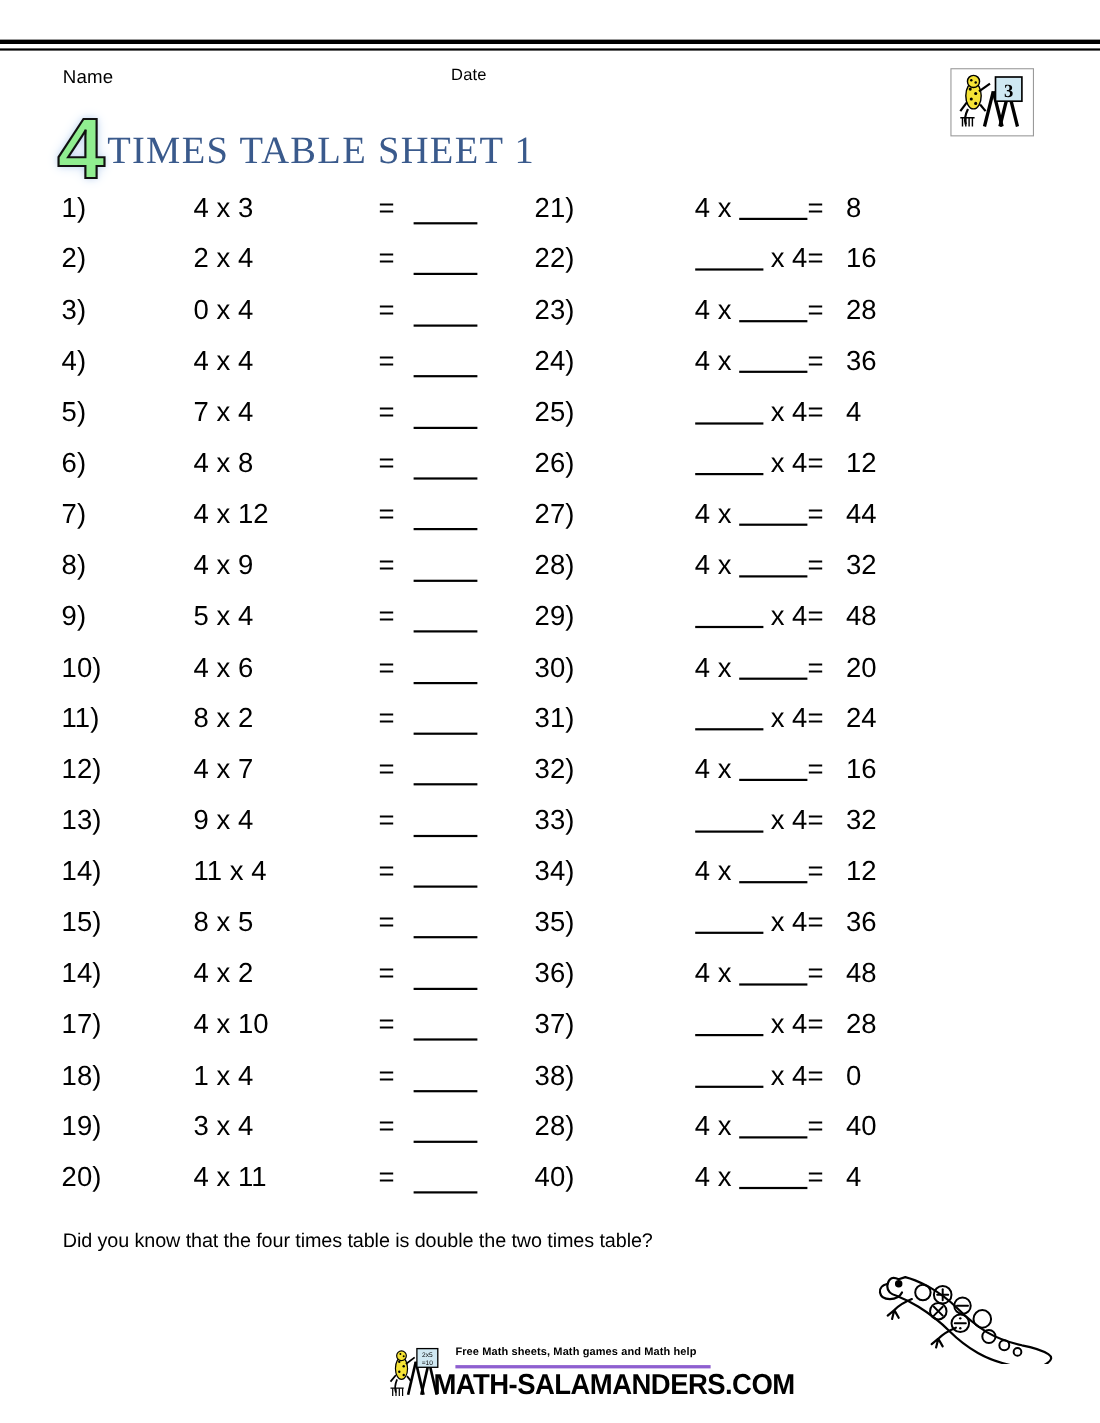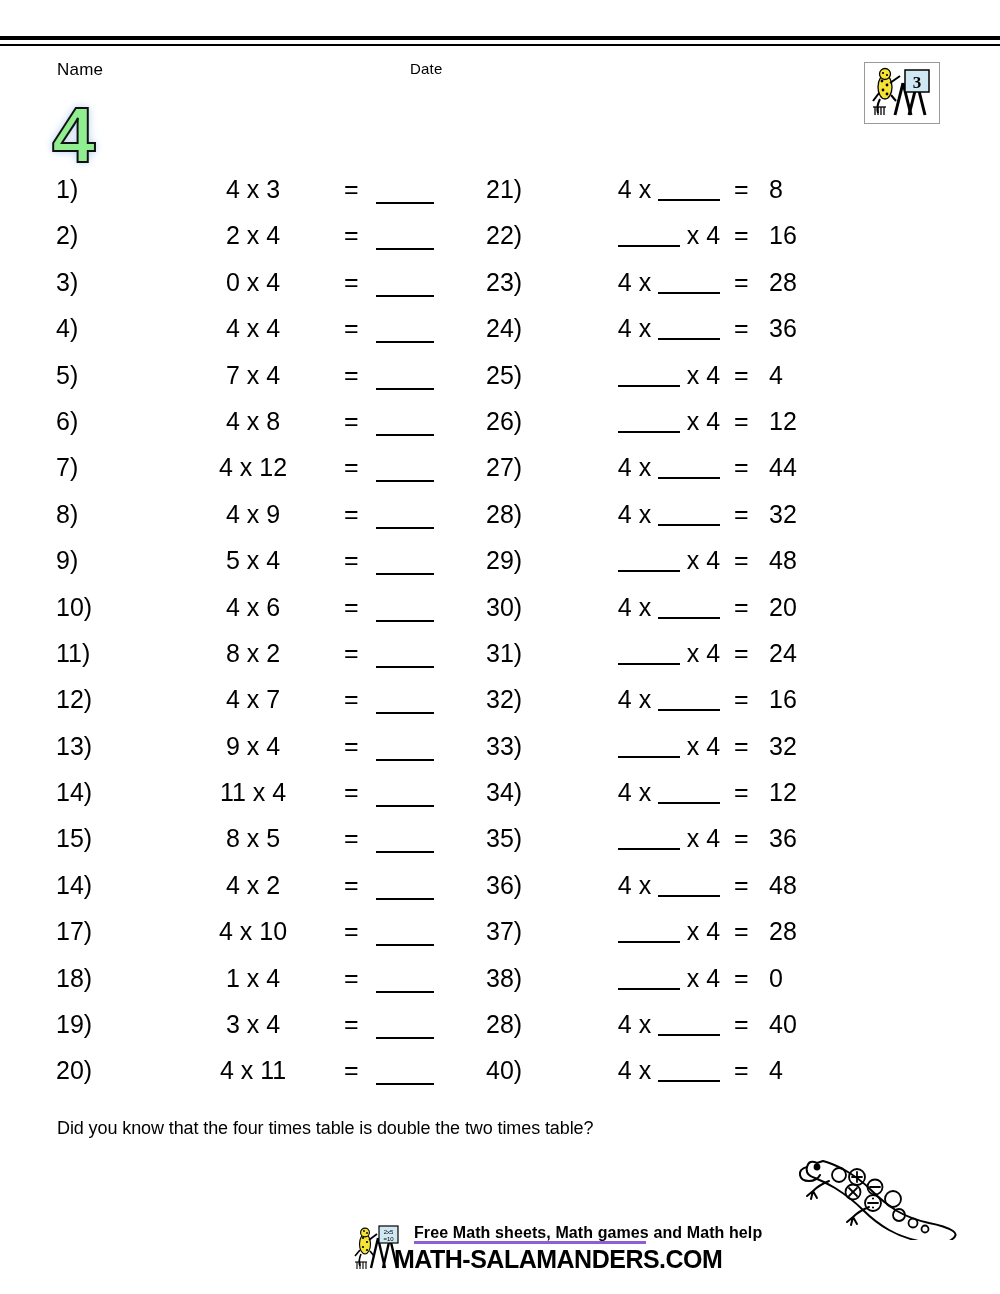"TIMES TABLE SHEET 1" span.title-text { html: none -> <span>TIMES TABLE SHEET 1</span> }
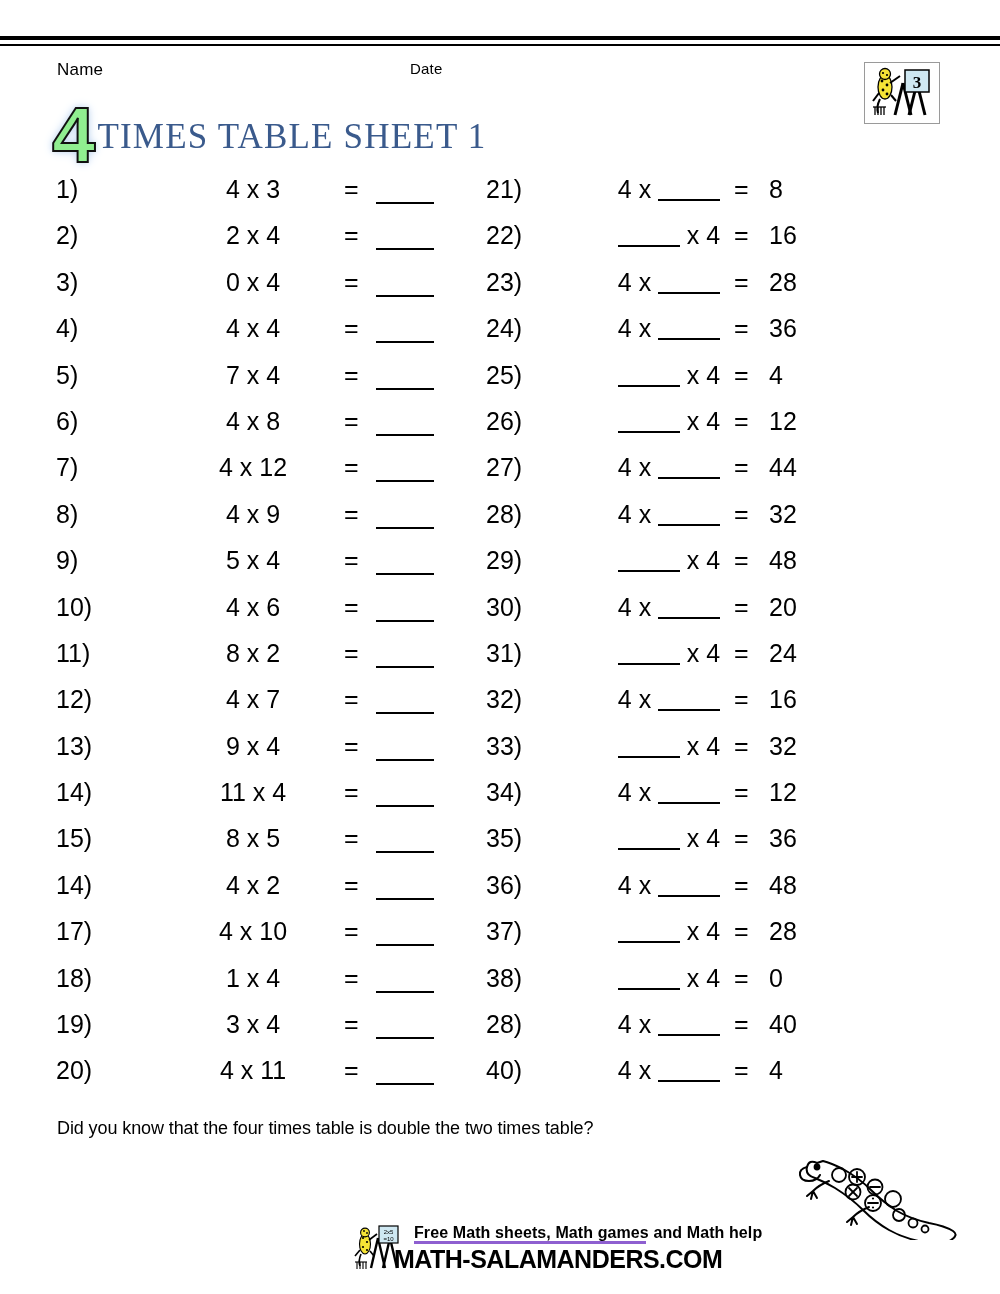"4 x 3" .col-left .expr { text-align: center -> left }
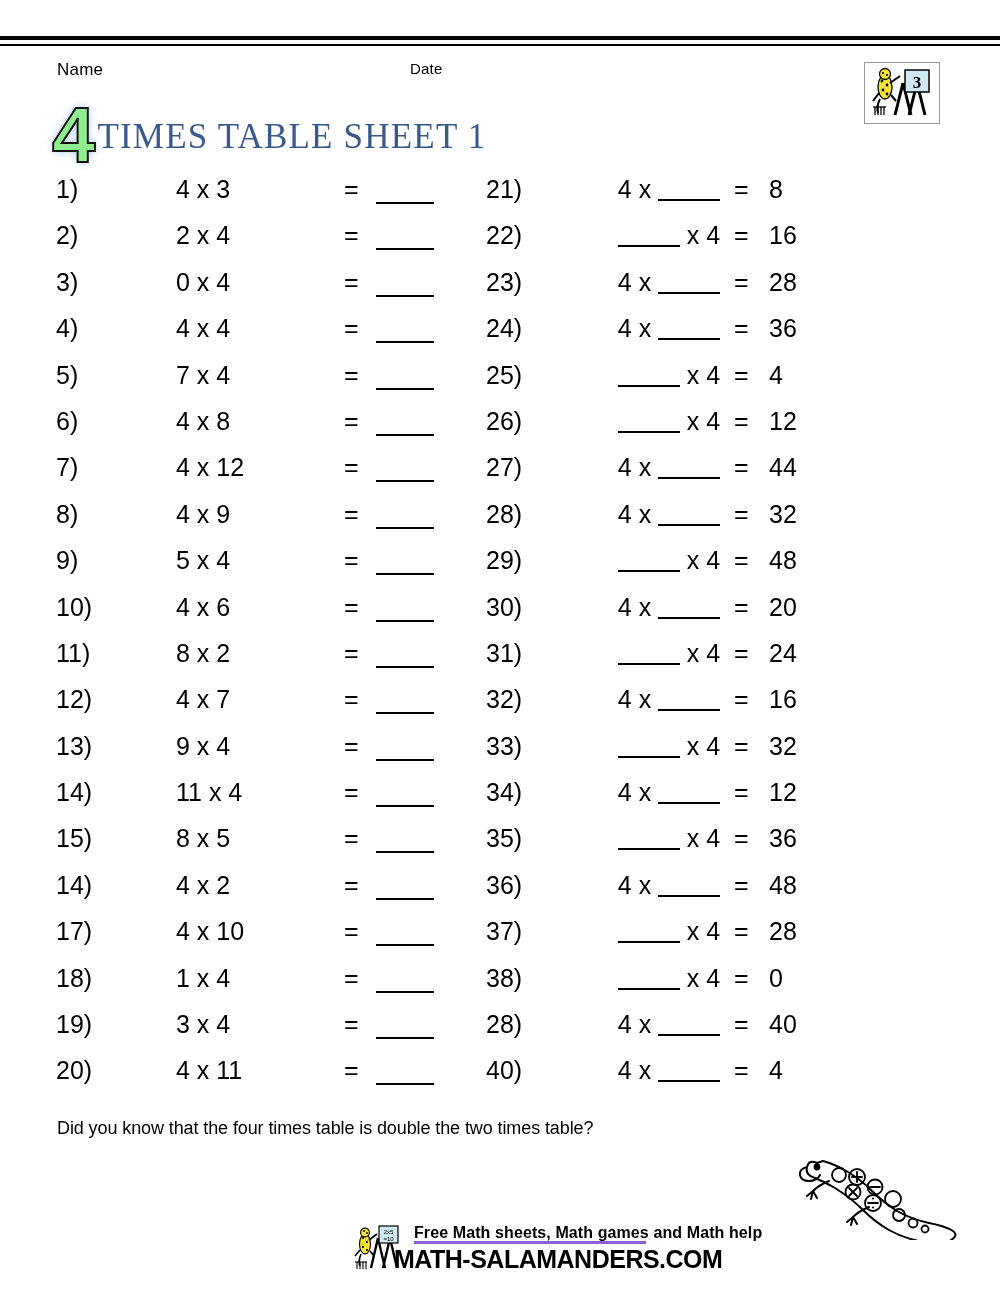"4 x" .col-right .expr { text-align: center -> right }
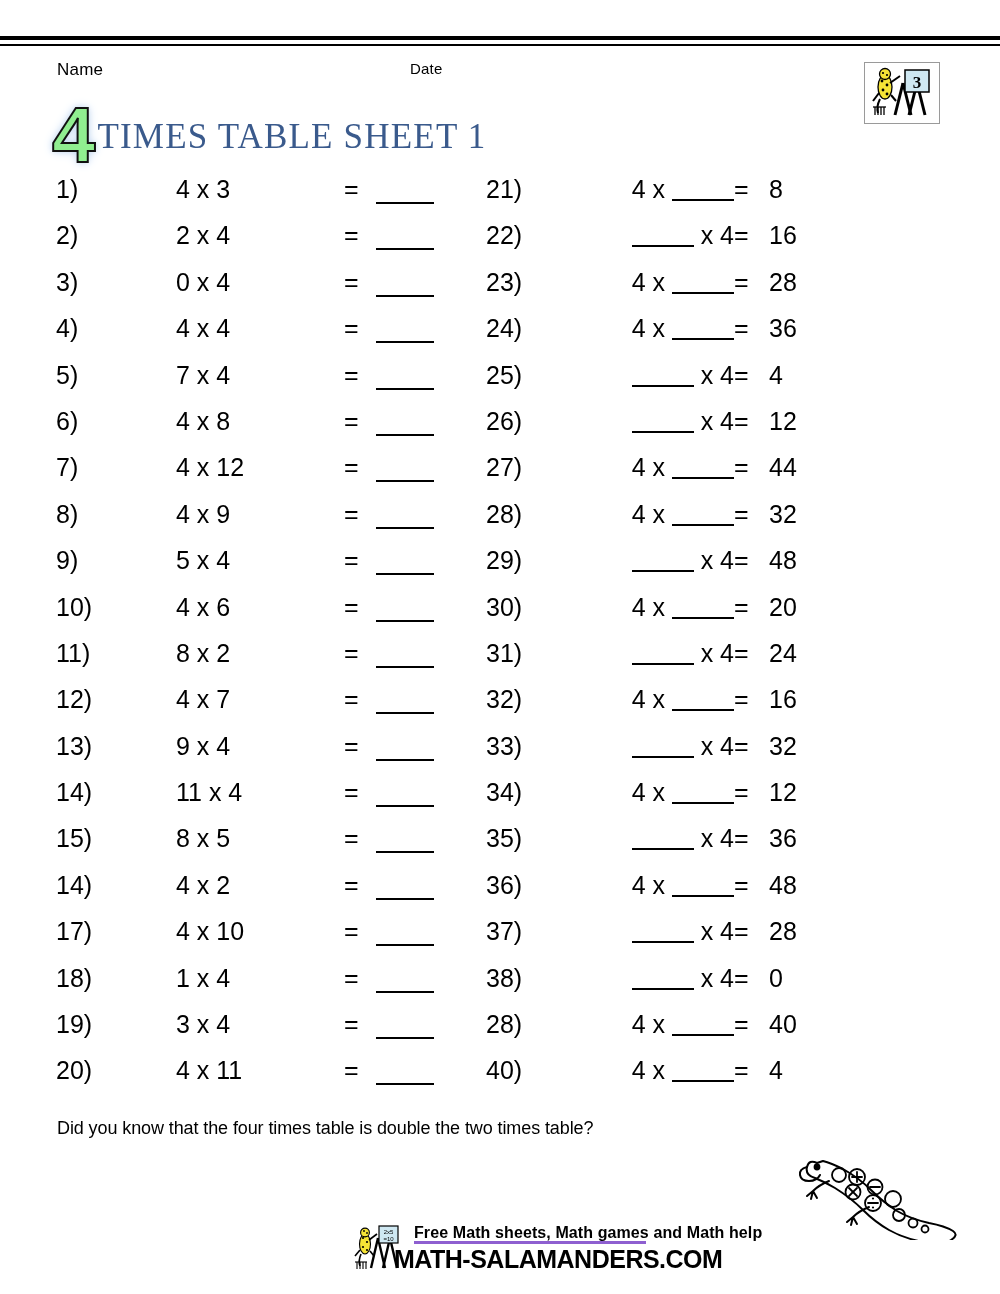"Free Math sheets, Math games" .brand-tag { font-size: 16px -> 10px }
